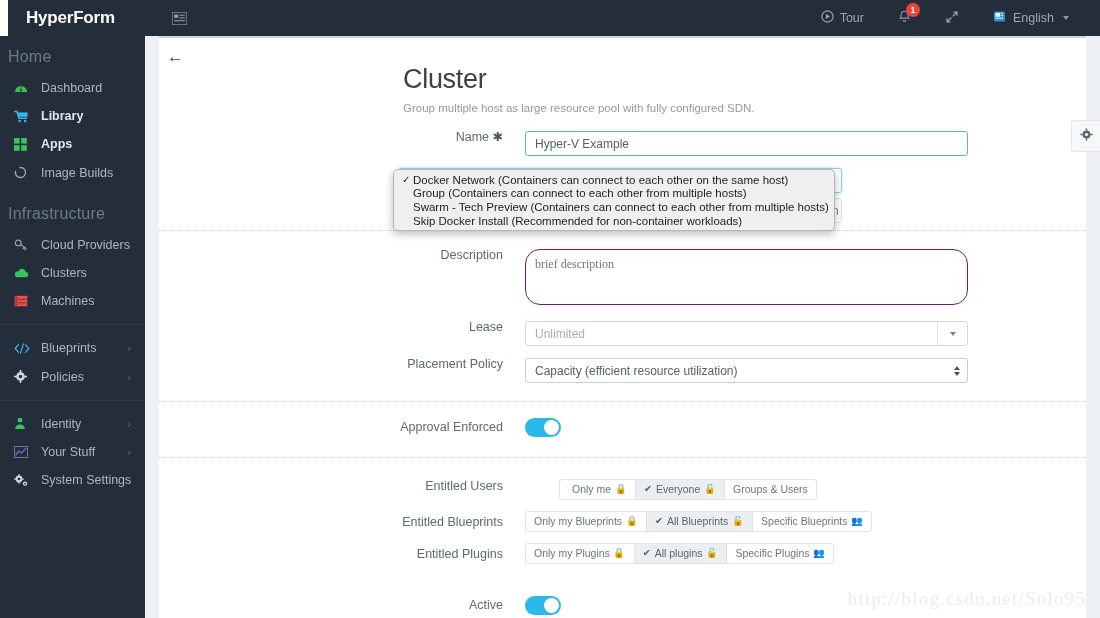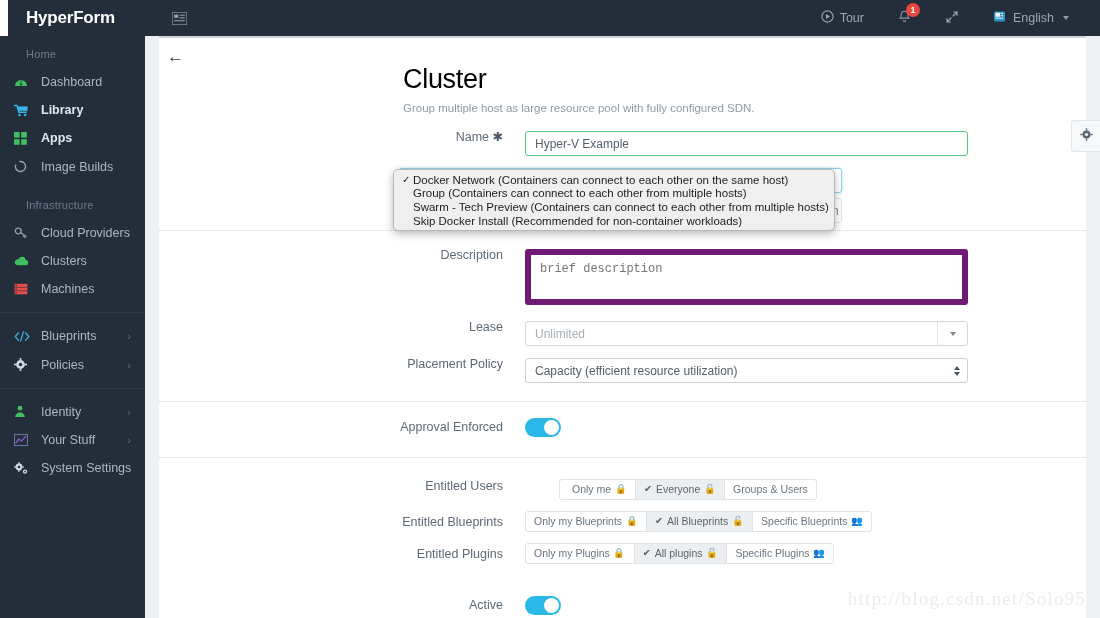"Home" .side-head { font-size: 11px -> 16px; padding: 12px 0 8px 26px -> 12px 0 8px 8px }
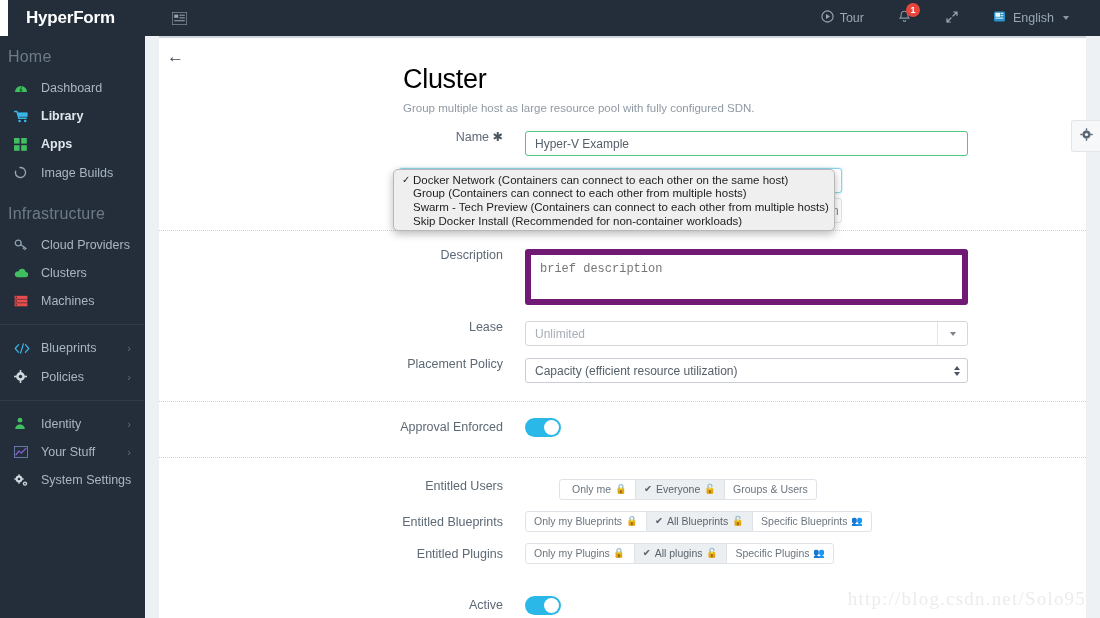"Cluster" .page-title { color: #000000 -> #404040 }
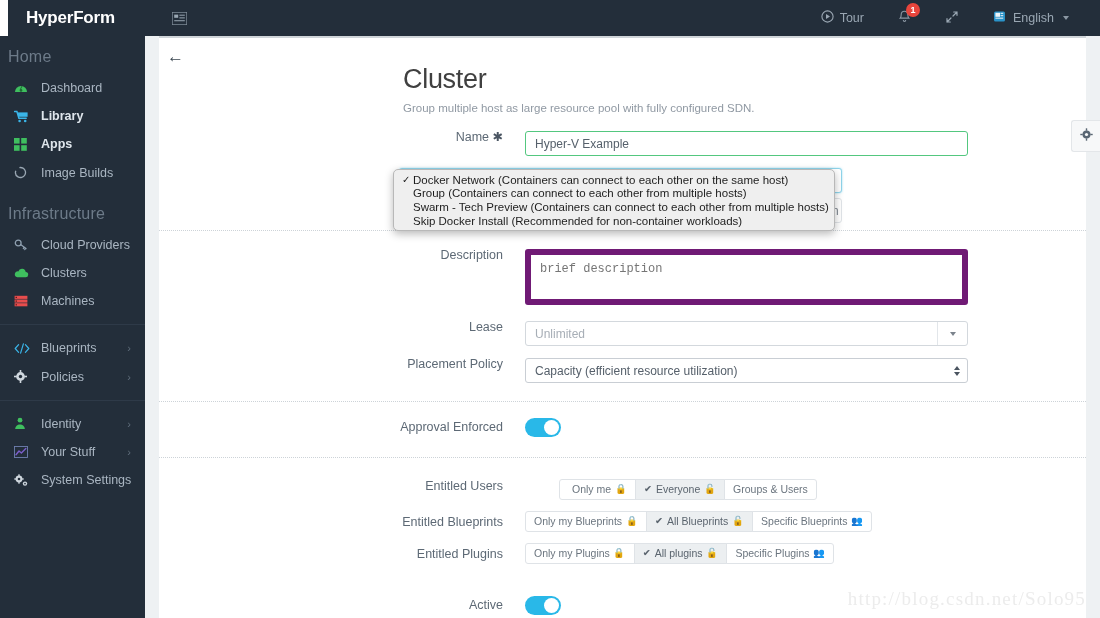"brief description" .ta-input { border: 6px solid #701a75 -> 1px solid #701a75; border-radius: 3px -> 15px; font-family: Liberation Mono, monospace -> Liberation Serif, serif }
